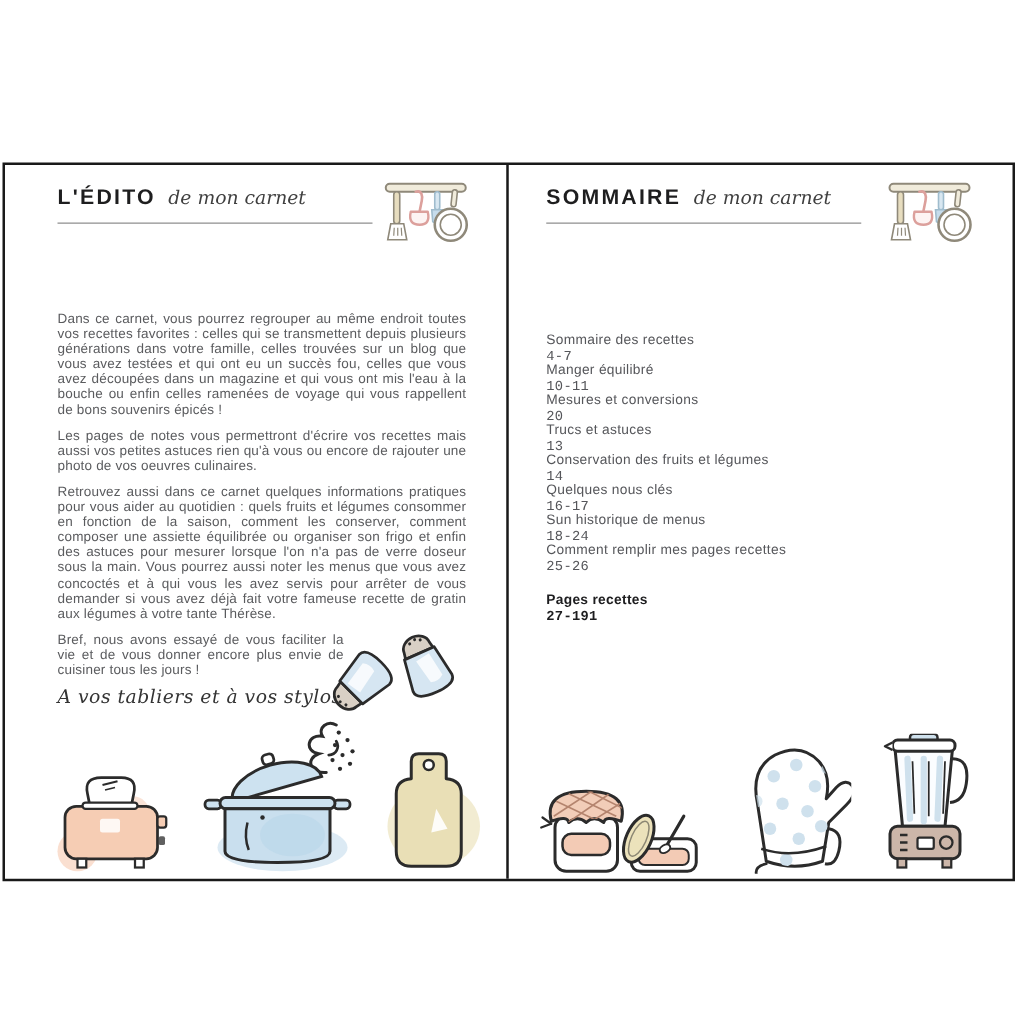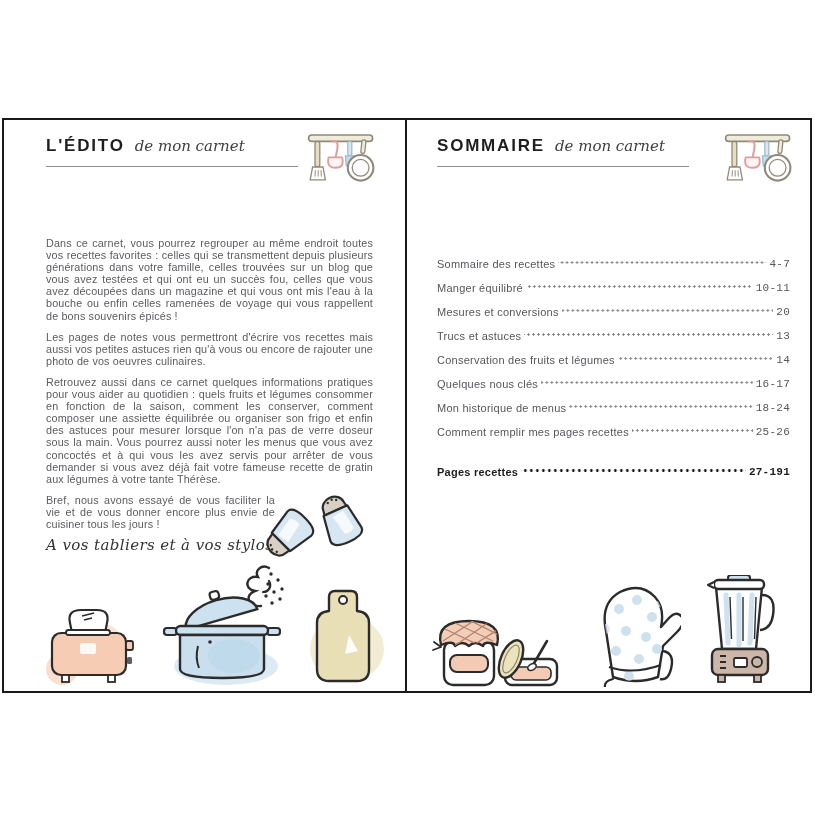"L'ÉDITO de mon carnet" .spread { top: 118px -> 130px }
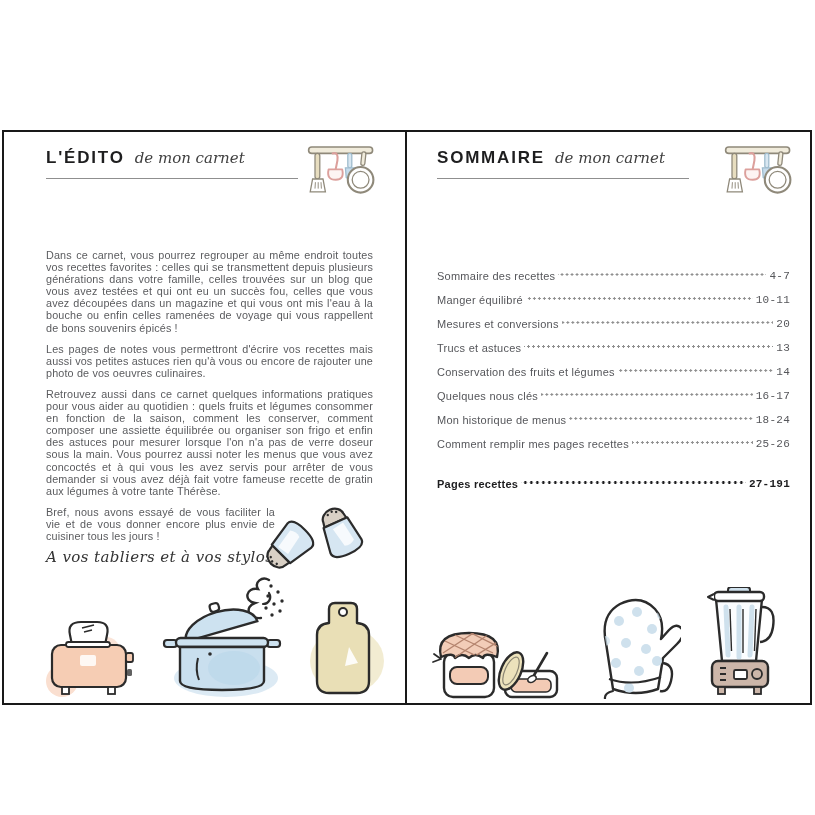"SOMMAIRE de mon carnet" .page-right { padding: 16px 20px 0 30px -> 16px 34px 0 30px }
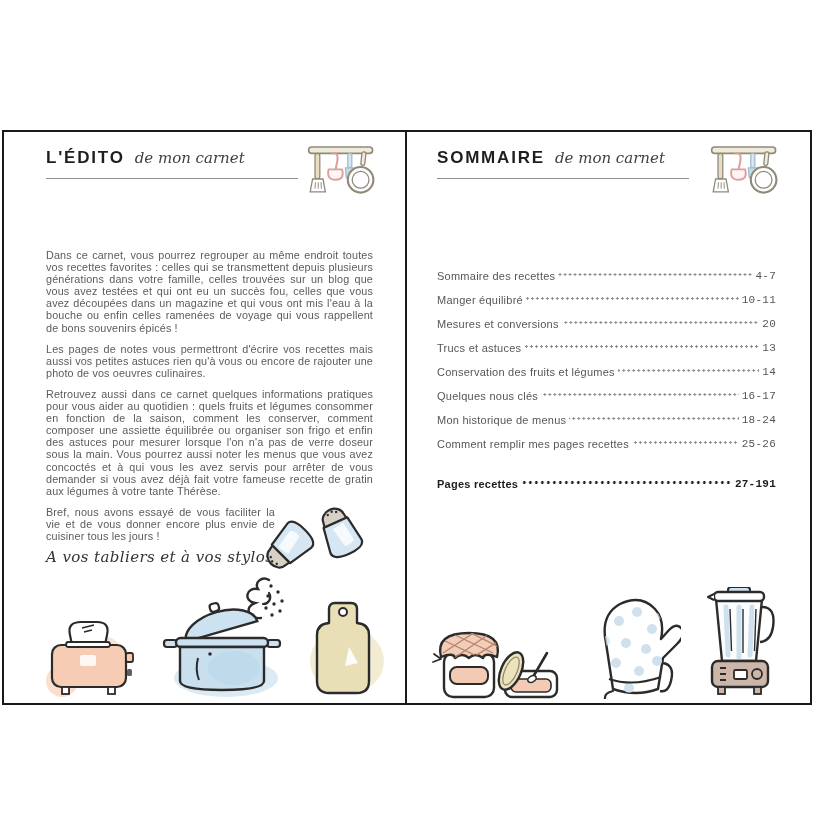"Sommaire des recettes" .toc-row { align-items: center -> flex-start; flex-direction: none -> column }
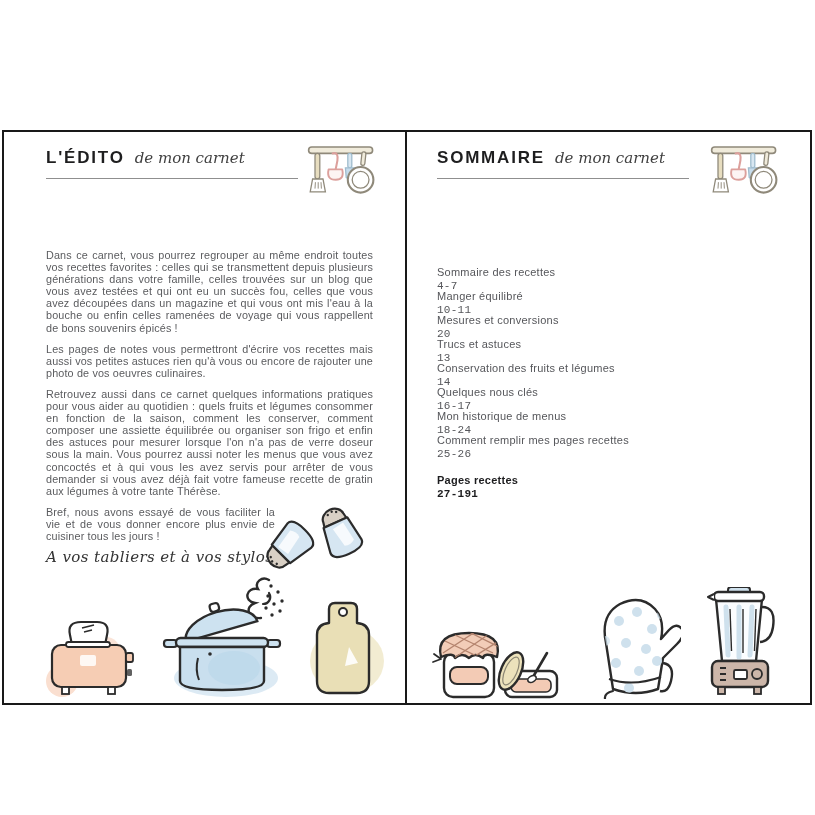"Mon historique de menus" span.toc-label { text: Mon -> Sun }
